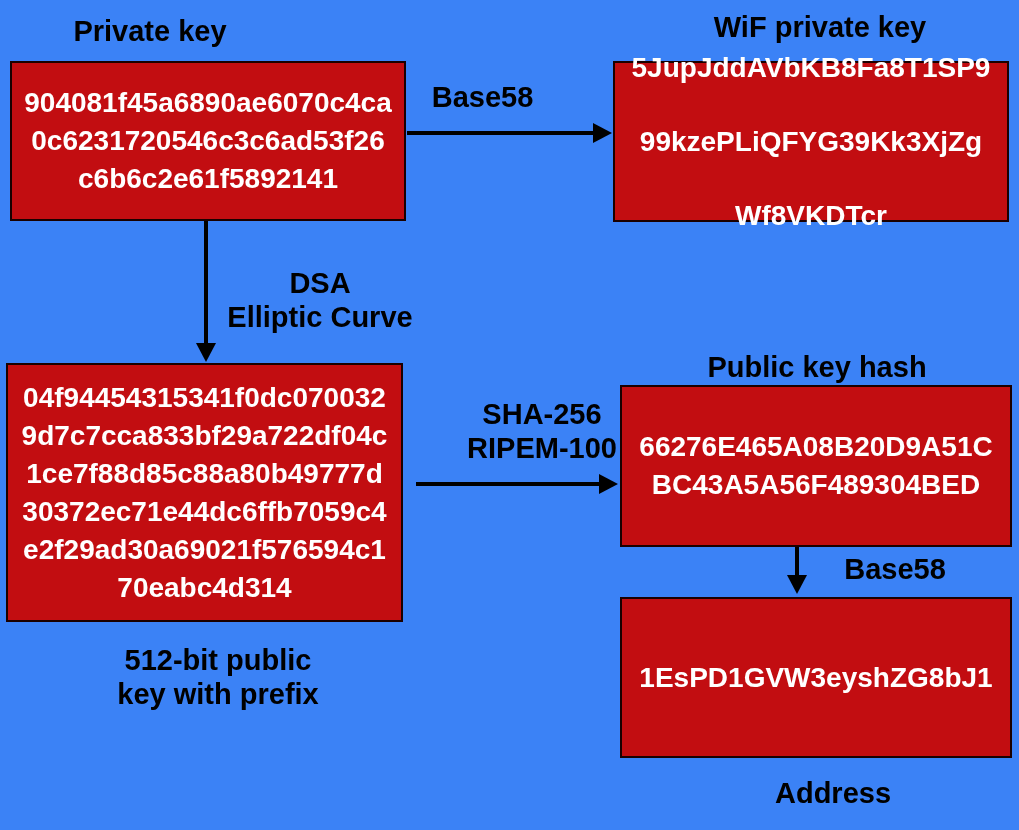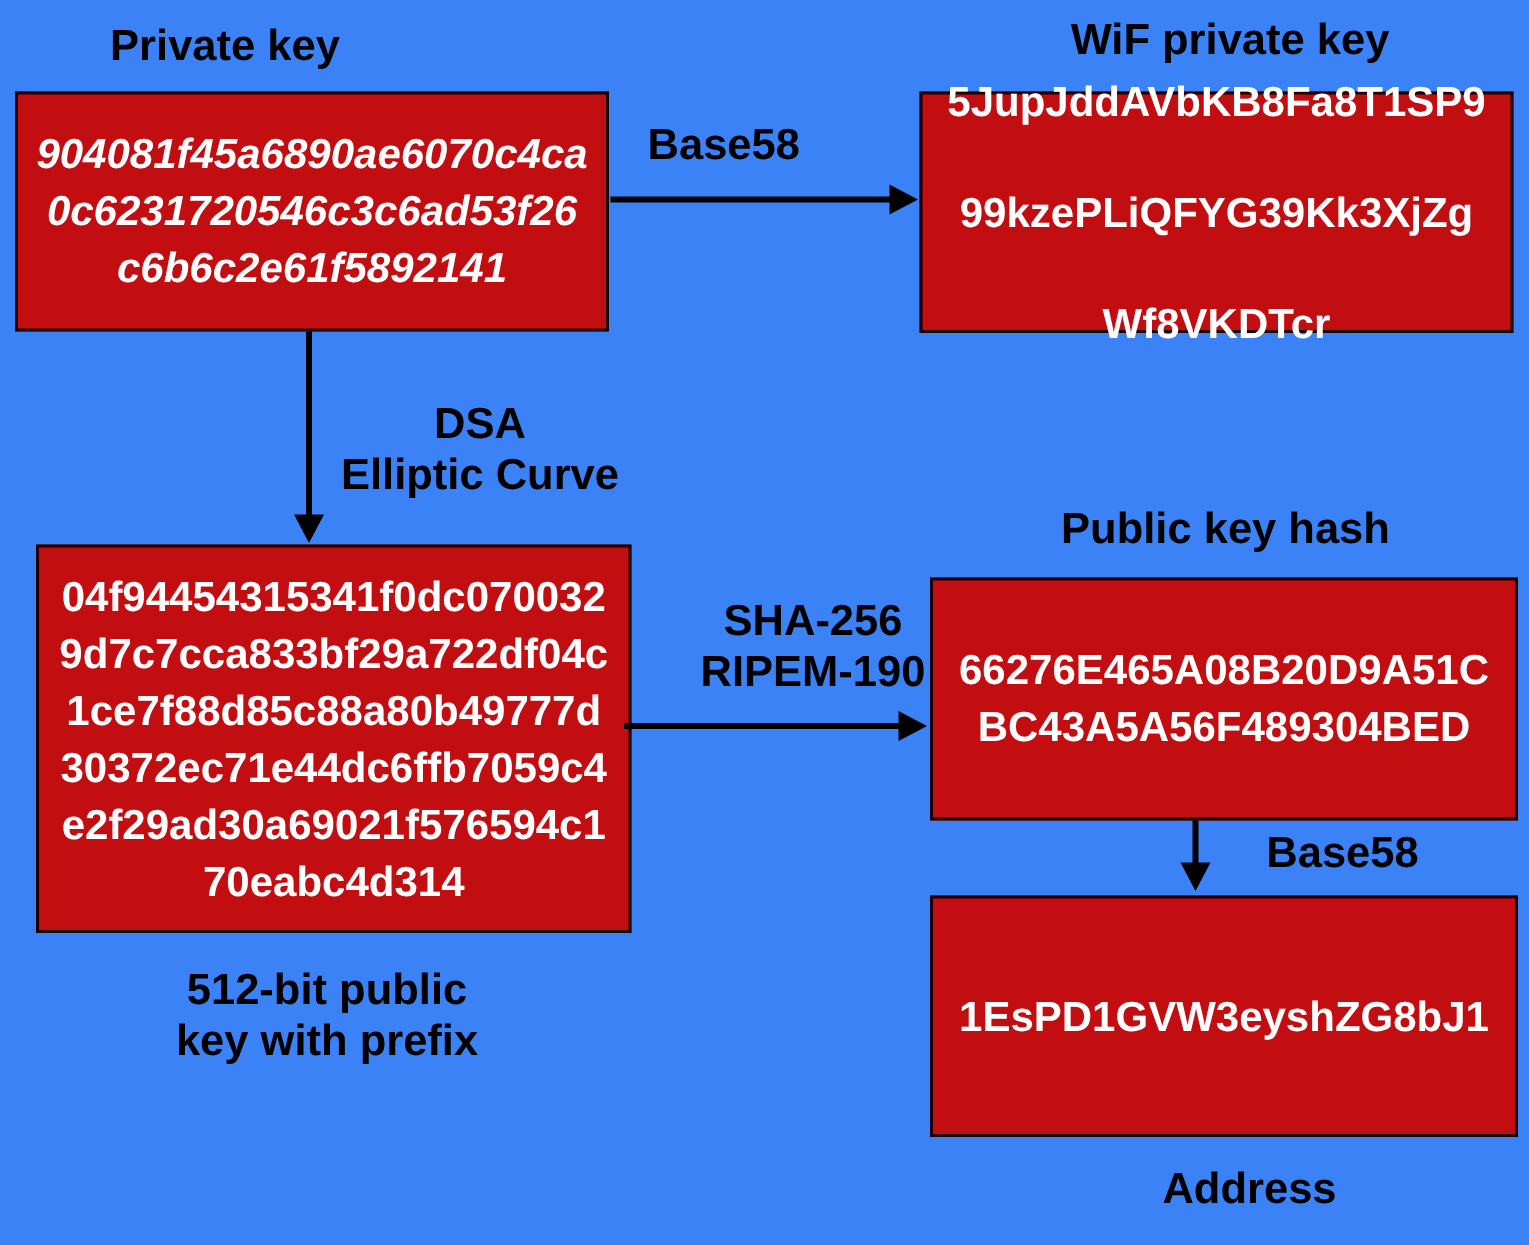"904081f45a6890ae6070c4ca" div.node-box { font-style: italic -> none }
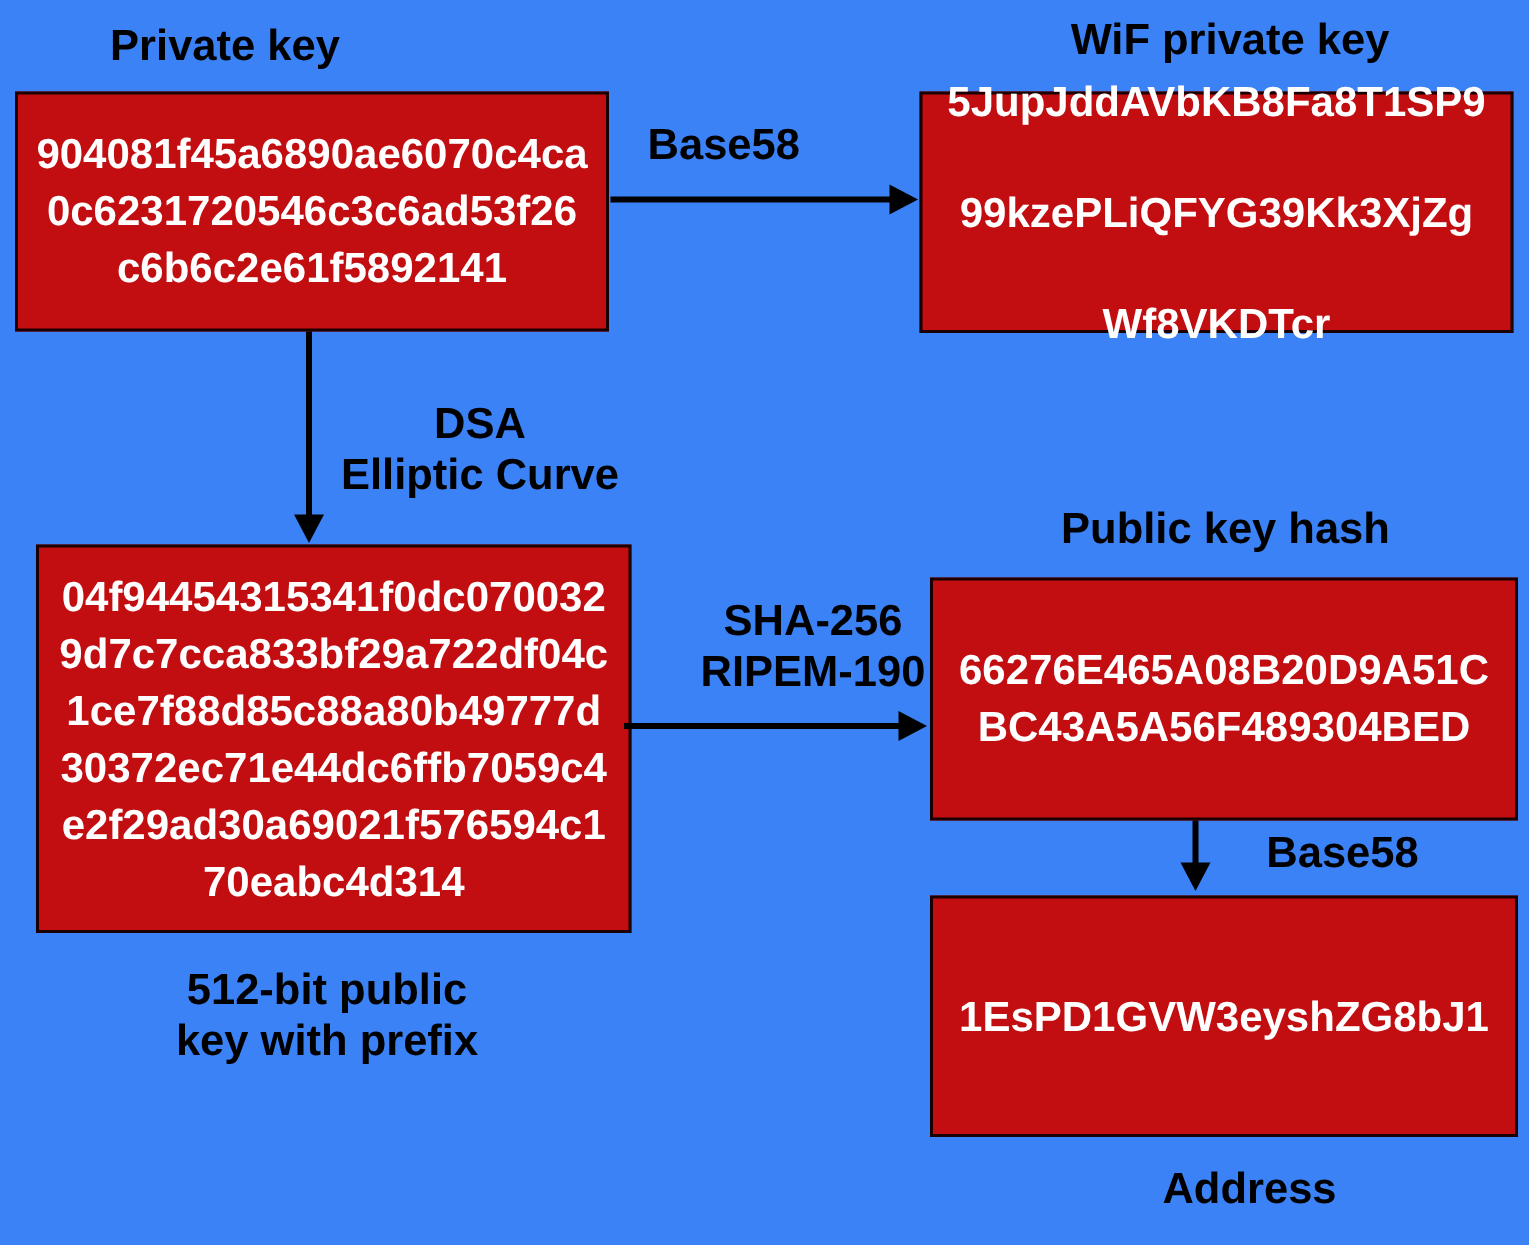"Public key hash" div.diagram-label { top: 336px -> 350px }
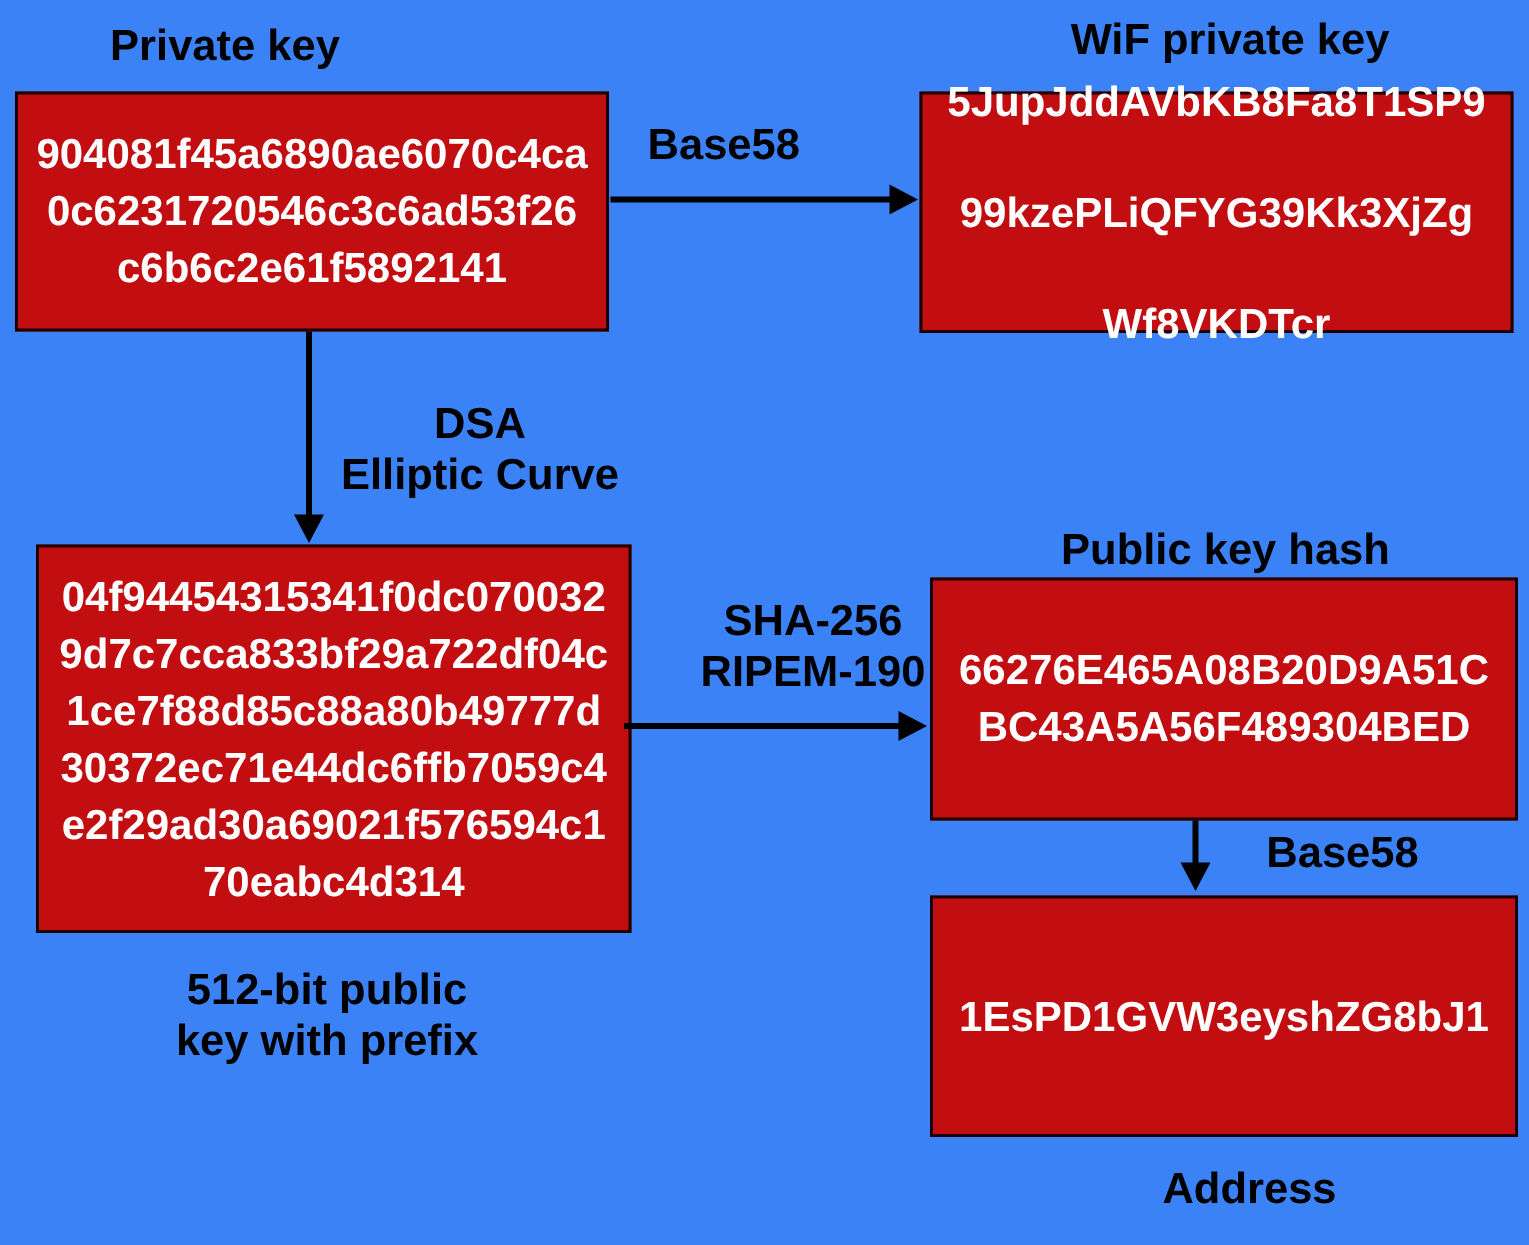"04f94454315341f0dc070032" div.node-box { left: 24px -> 6px }
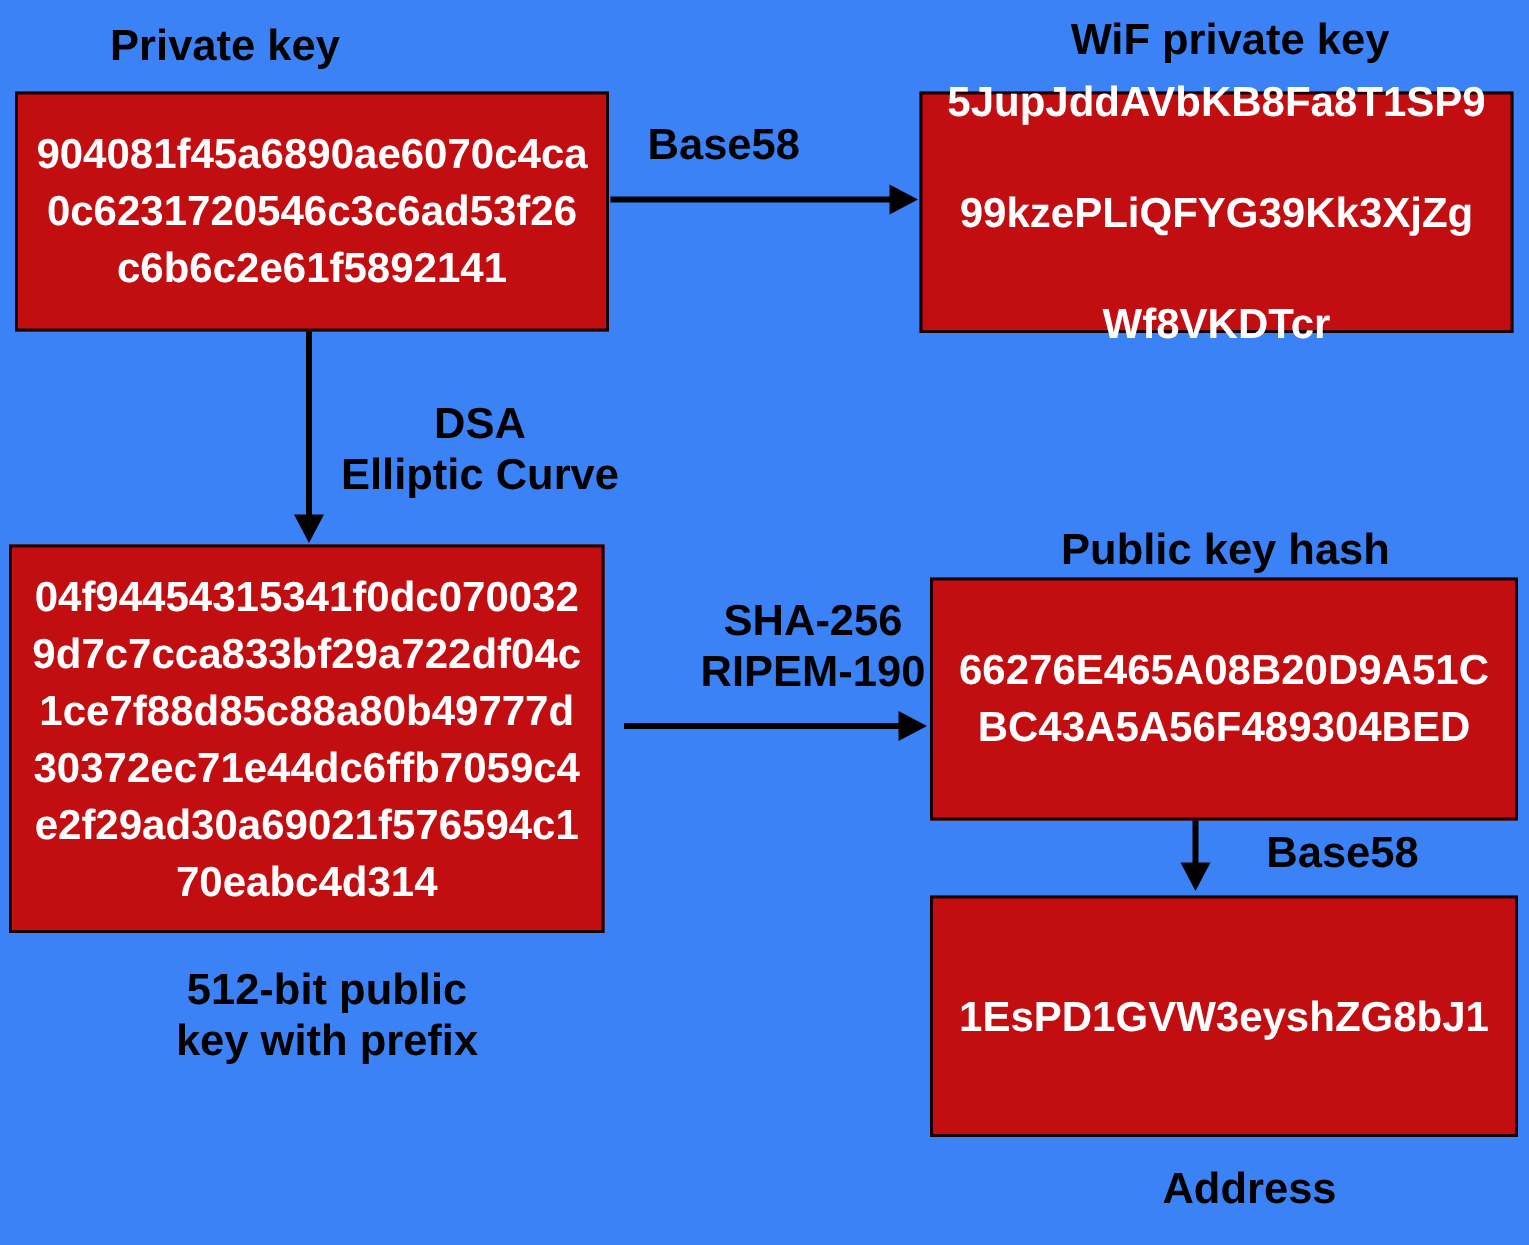"RIPEM-190" div { text: RIPEM-190 -> RIPEM-100 }
